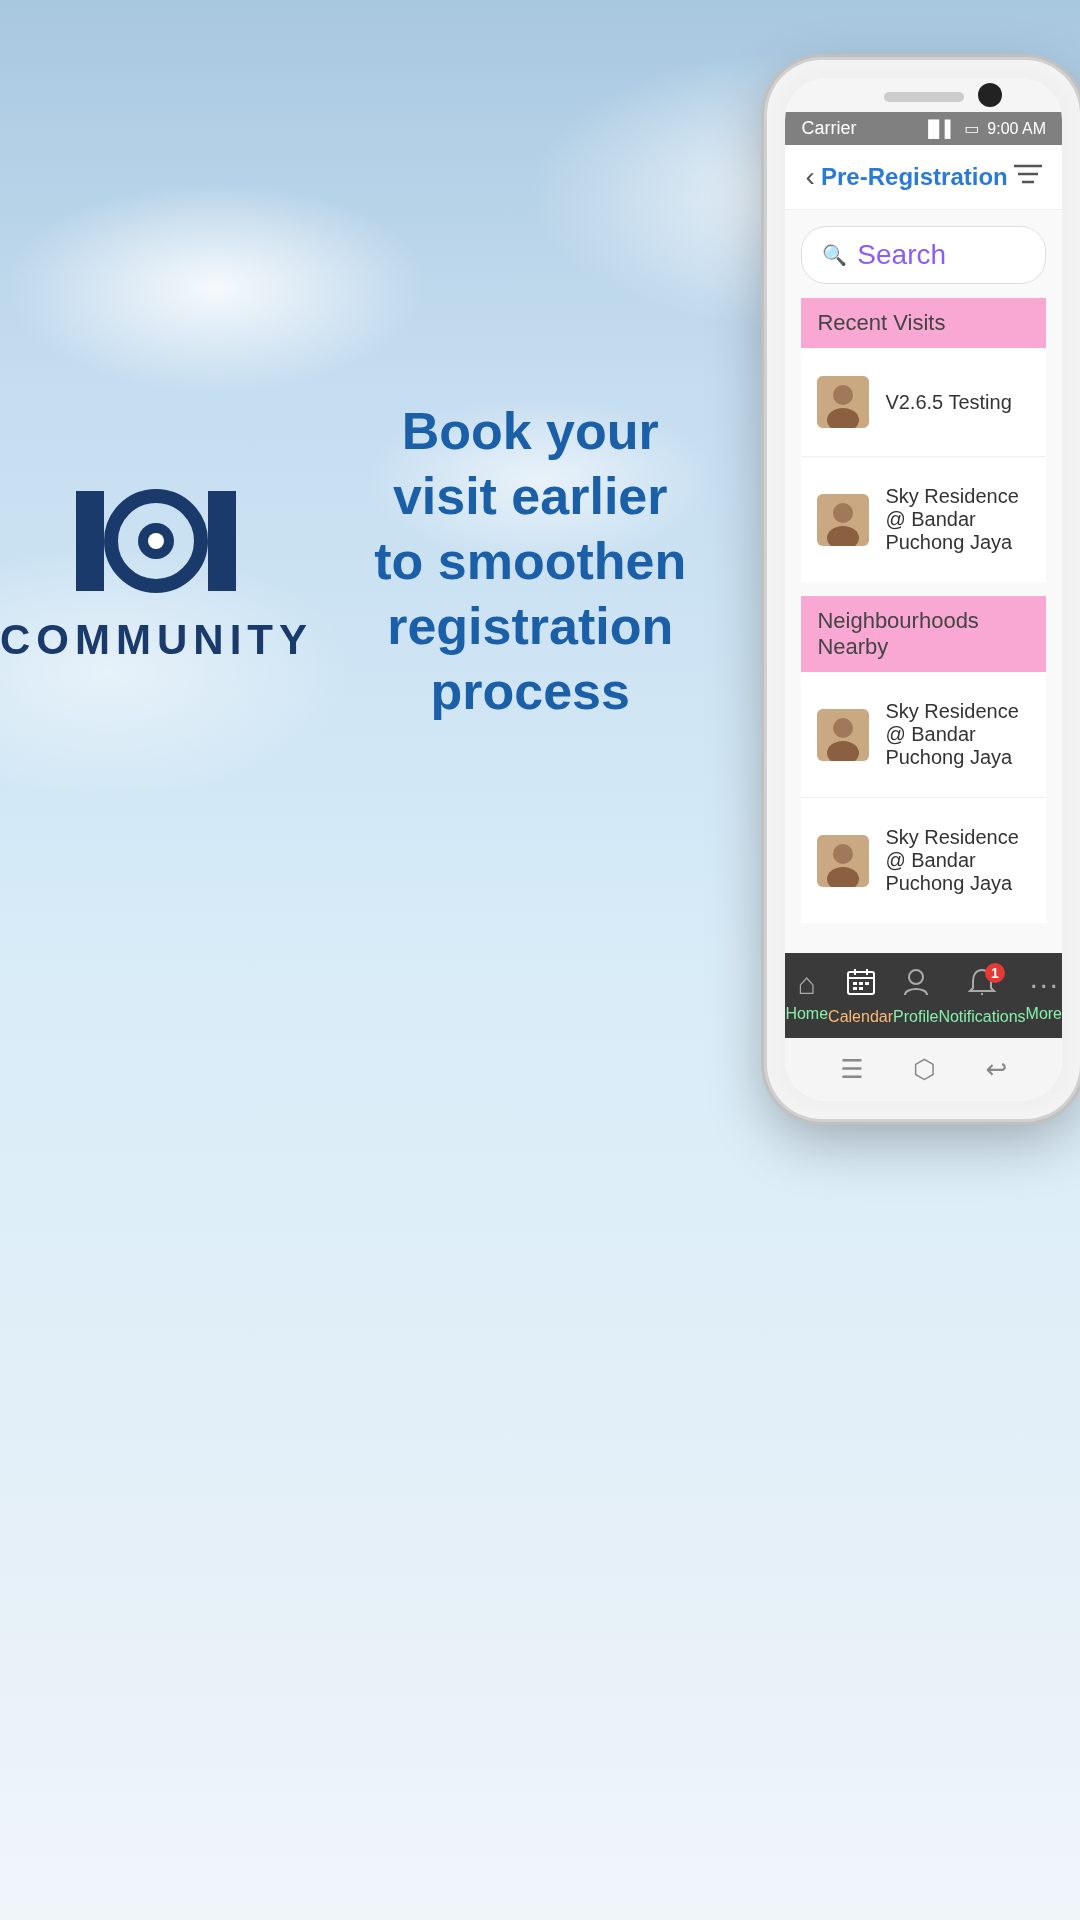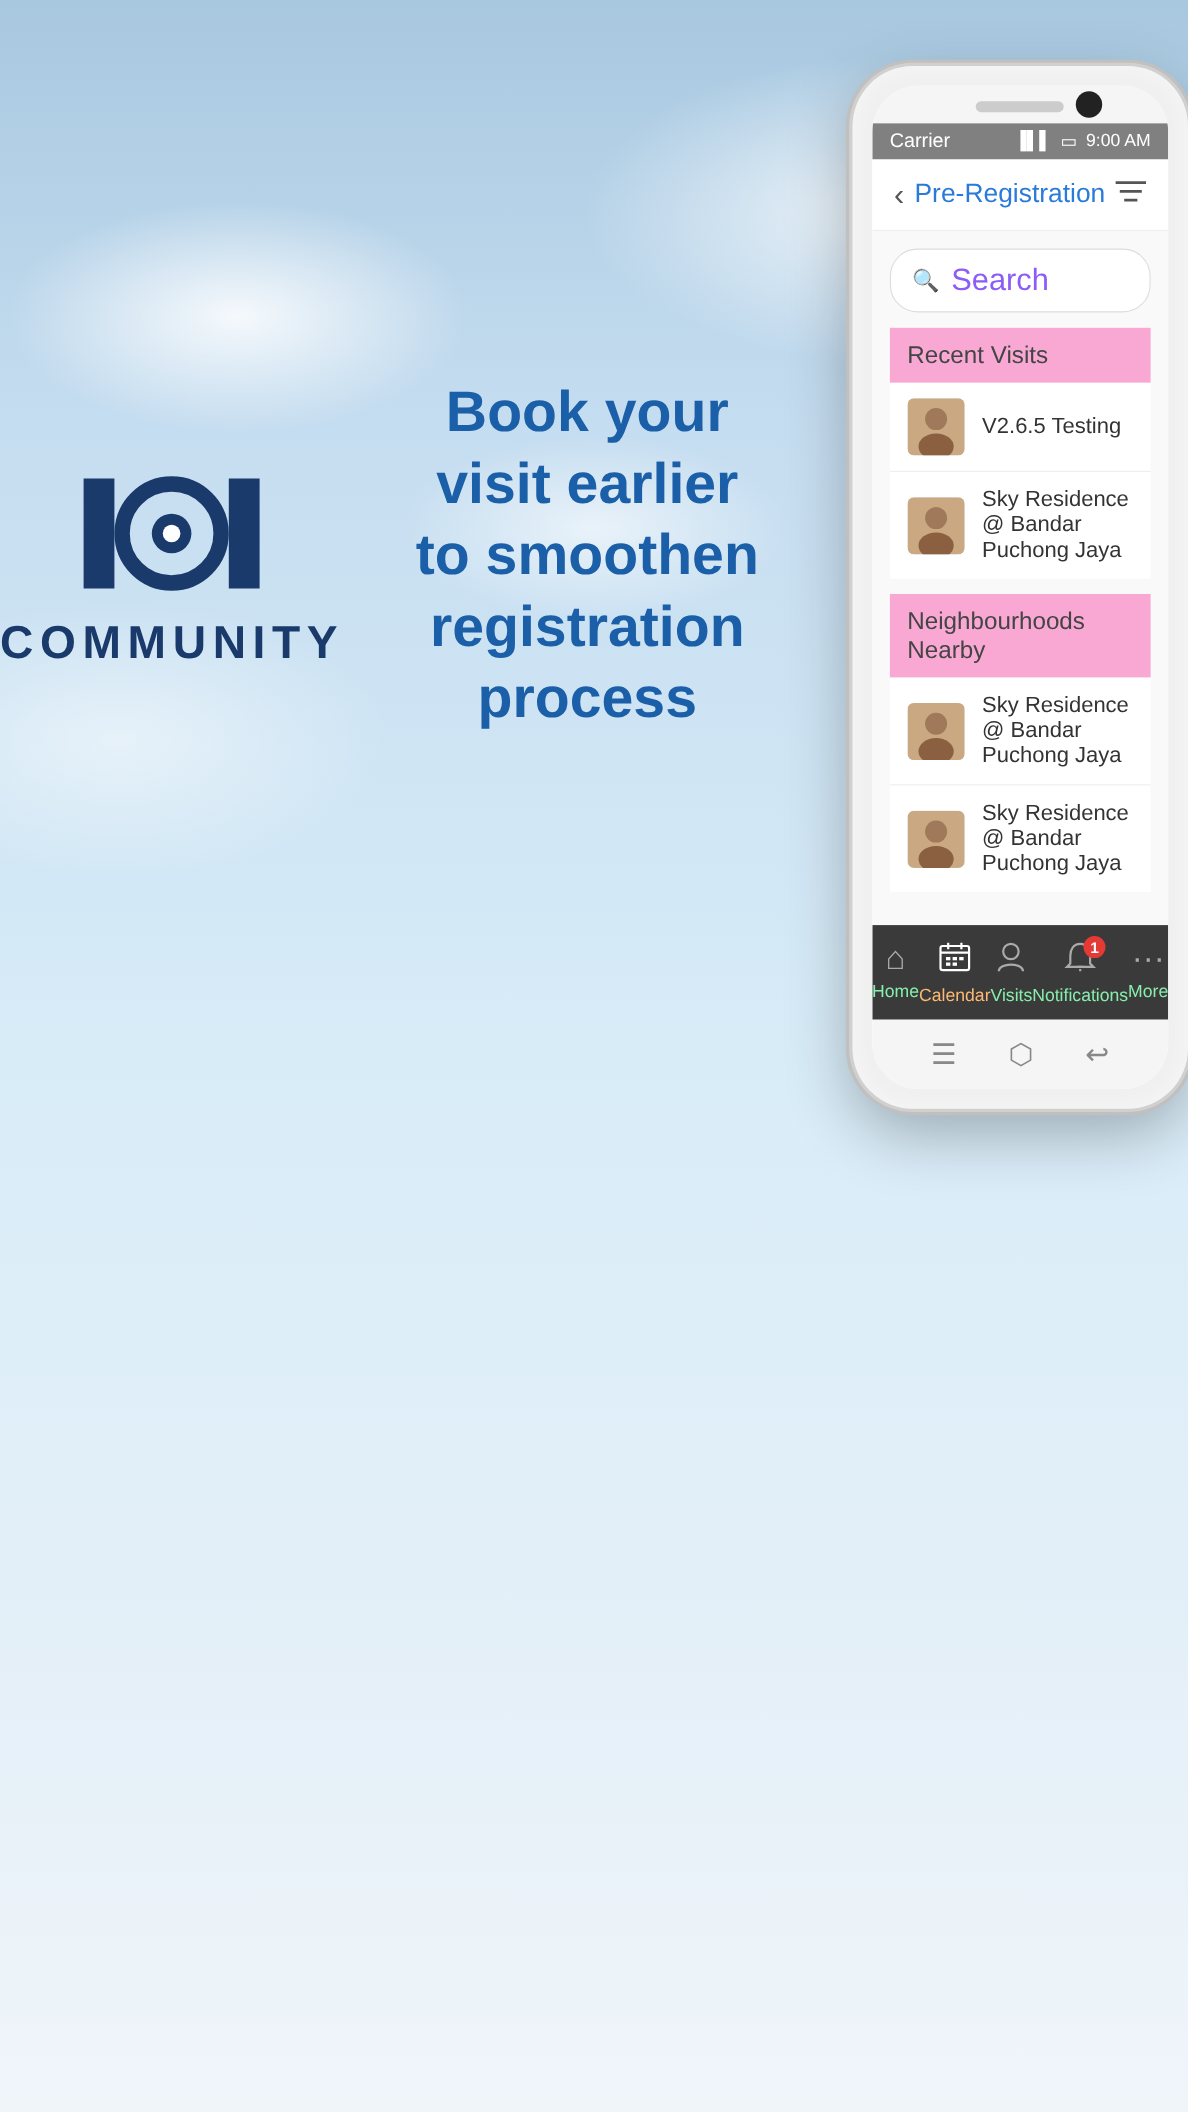"Pre-Registration" .header-title { font-weight: 400 -> 700 }
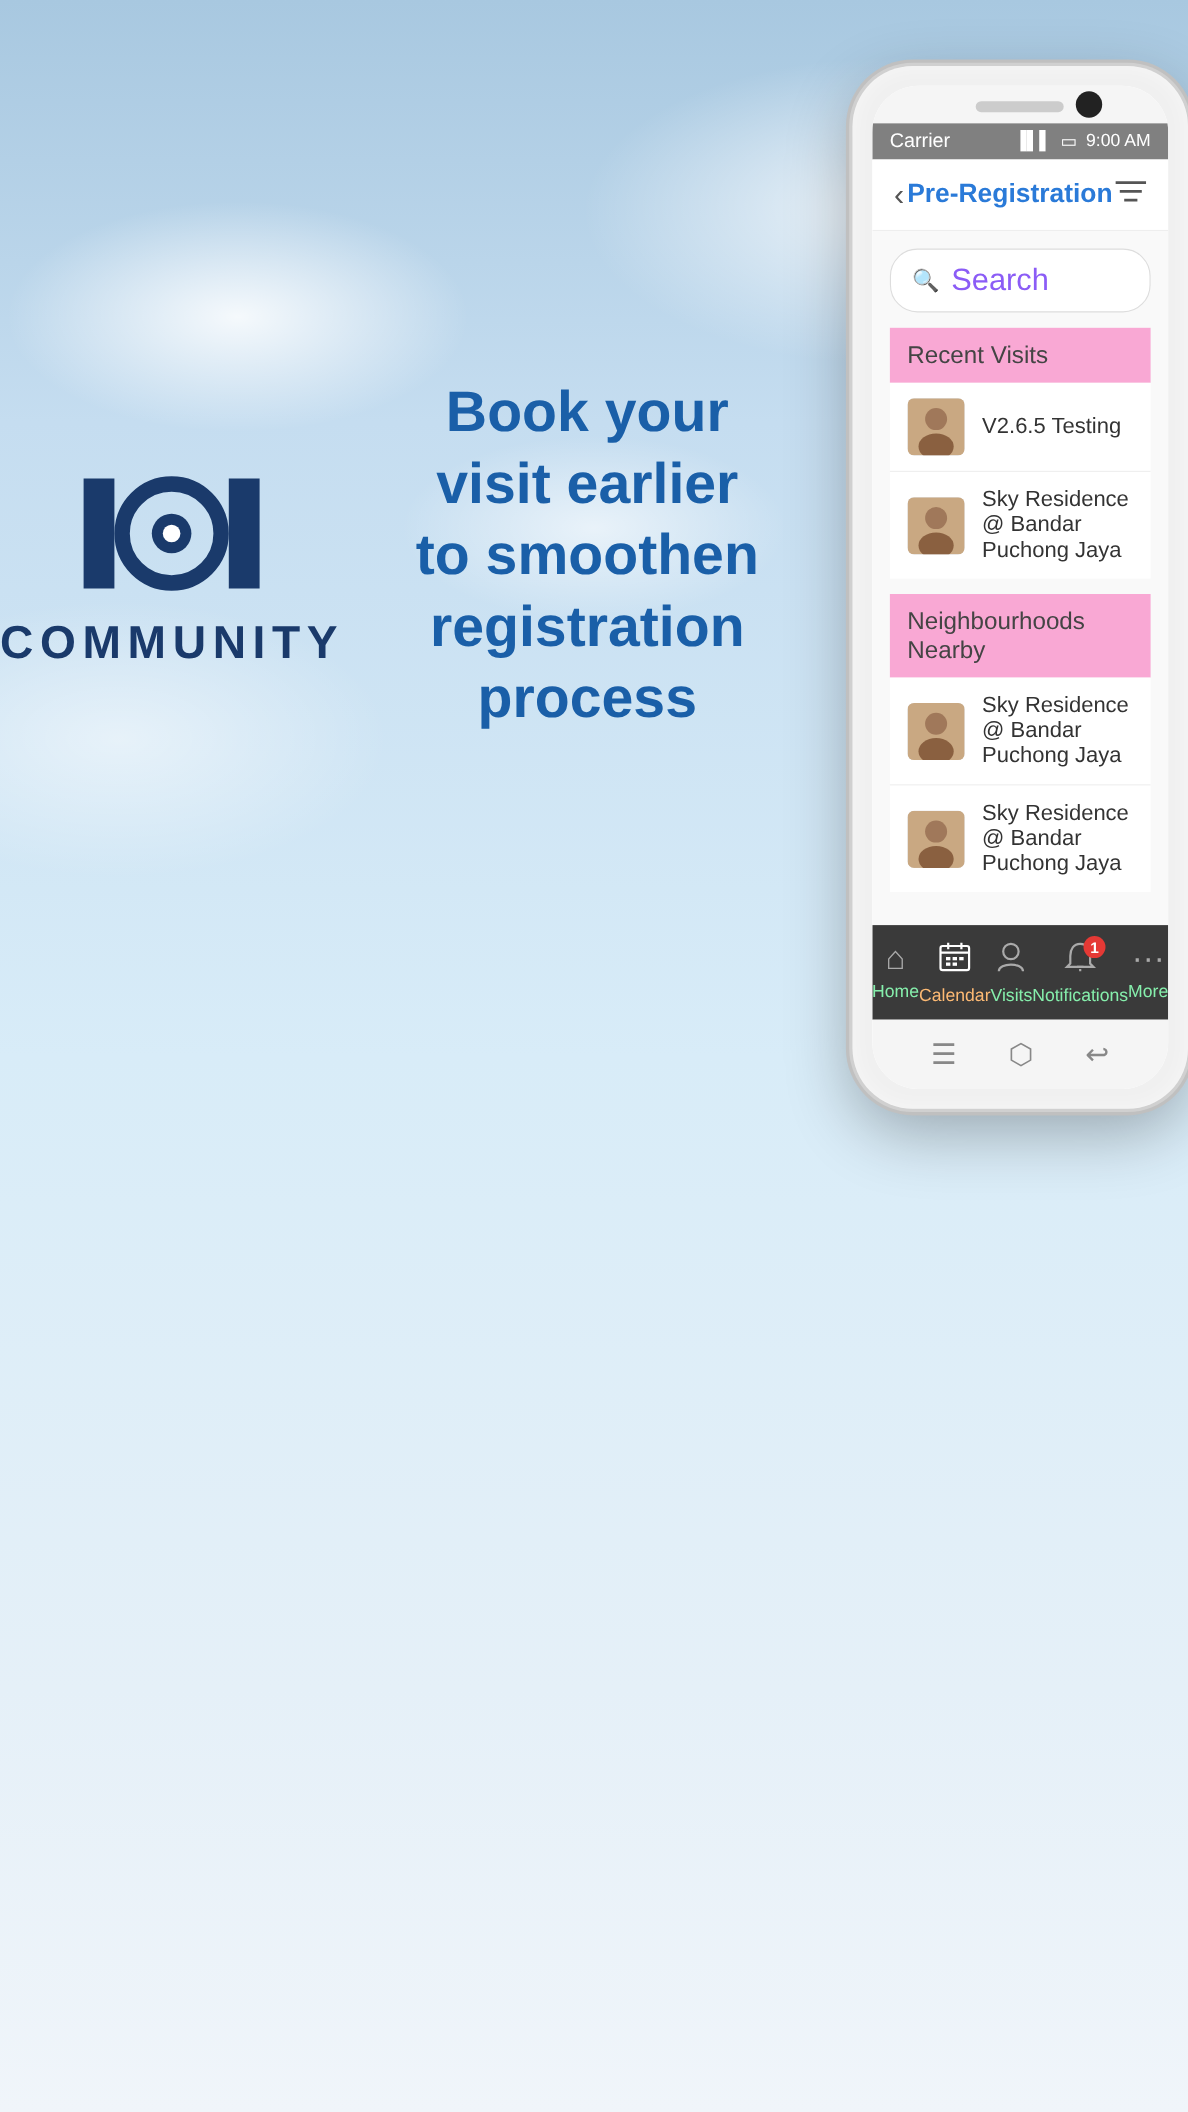"V2.6.5 Testing" .list-item { padding: 14px 16px -> 28px 16px }
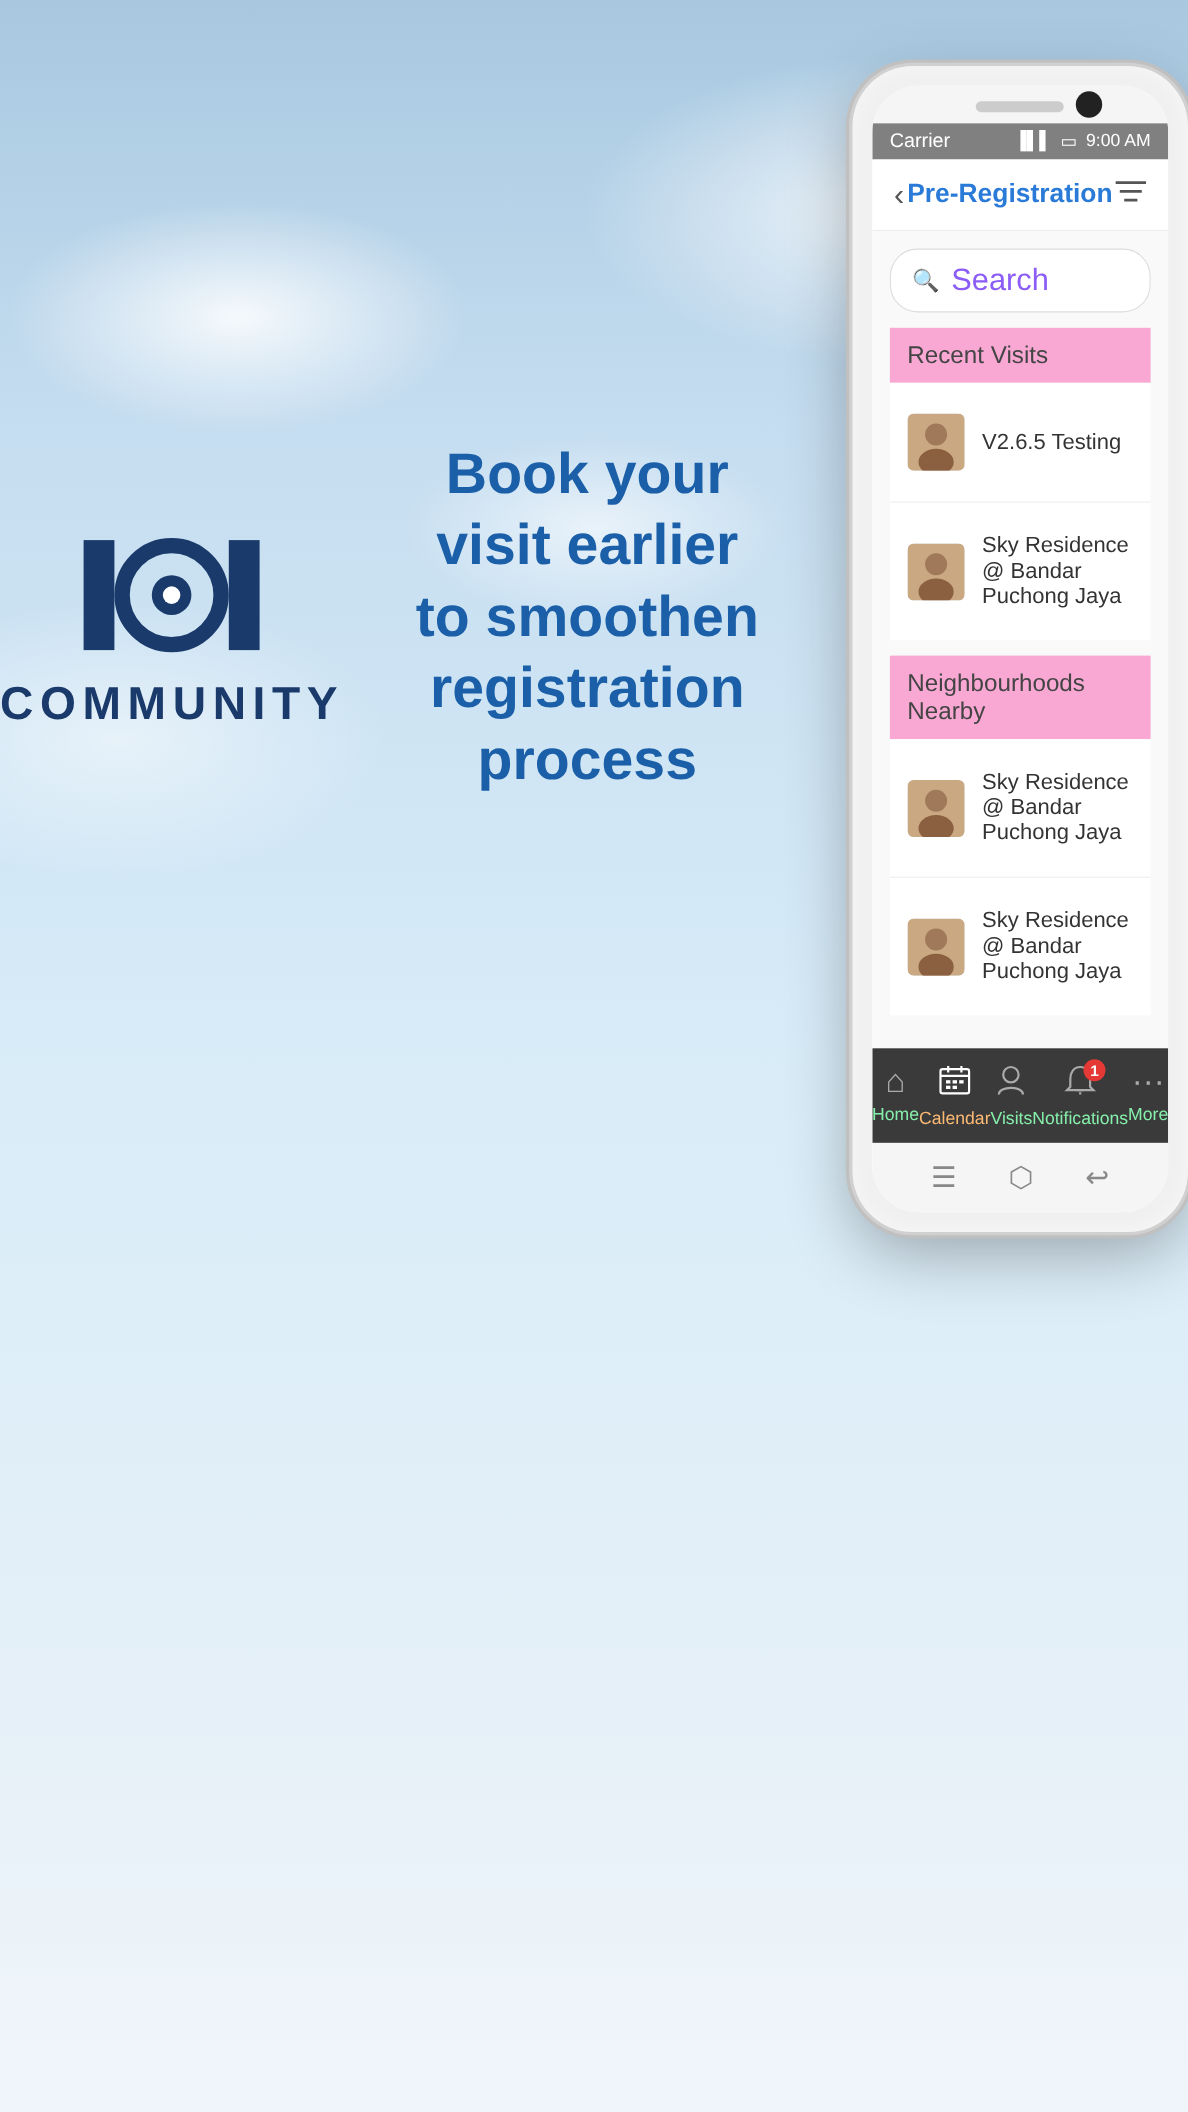"Visits" span.nav-label { text: Visits -> Profile }
